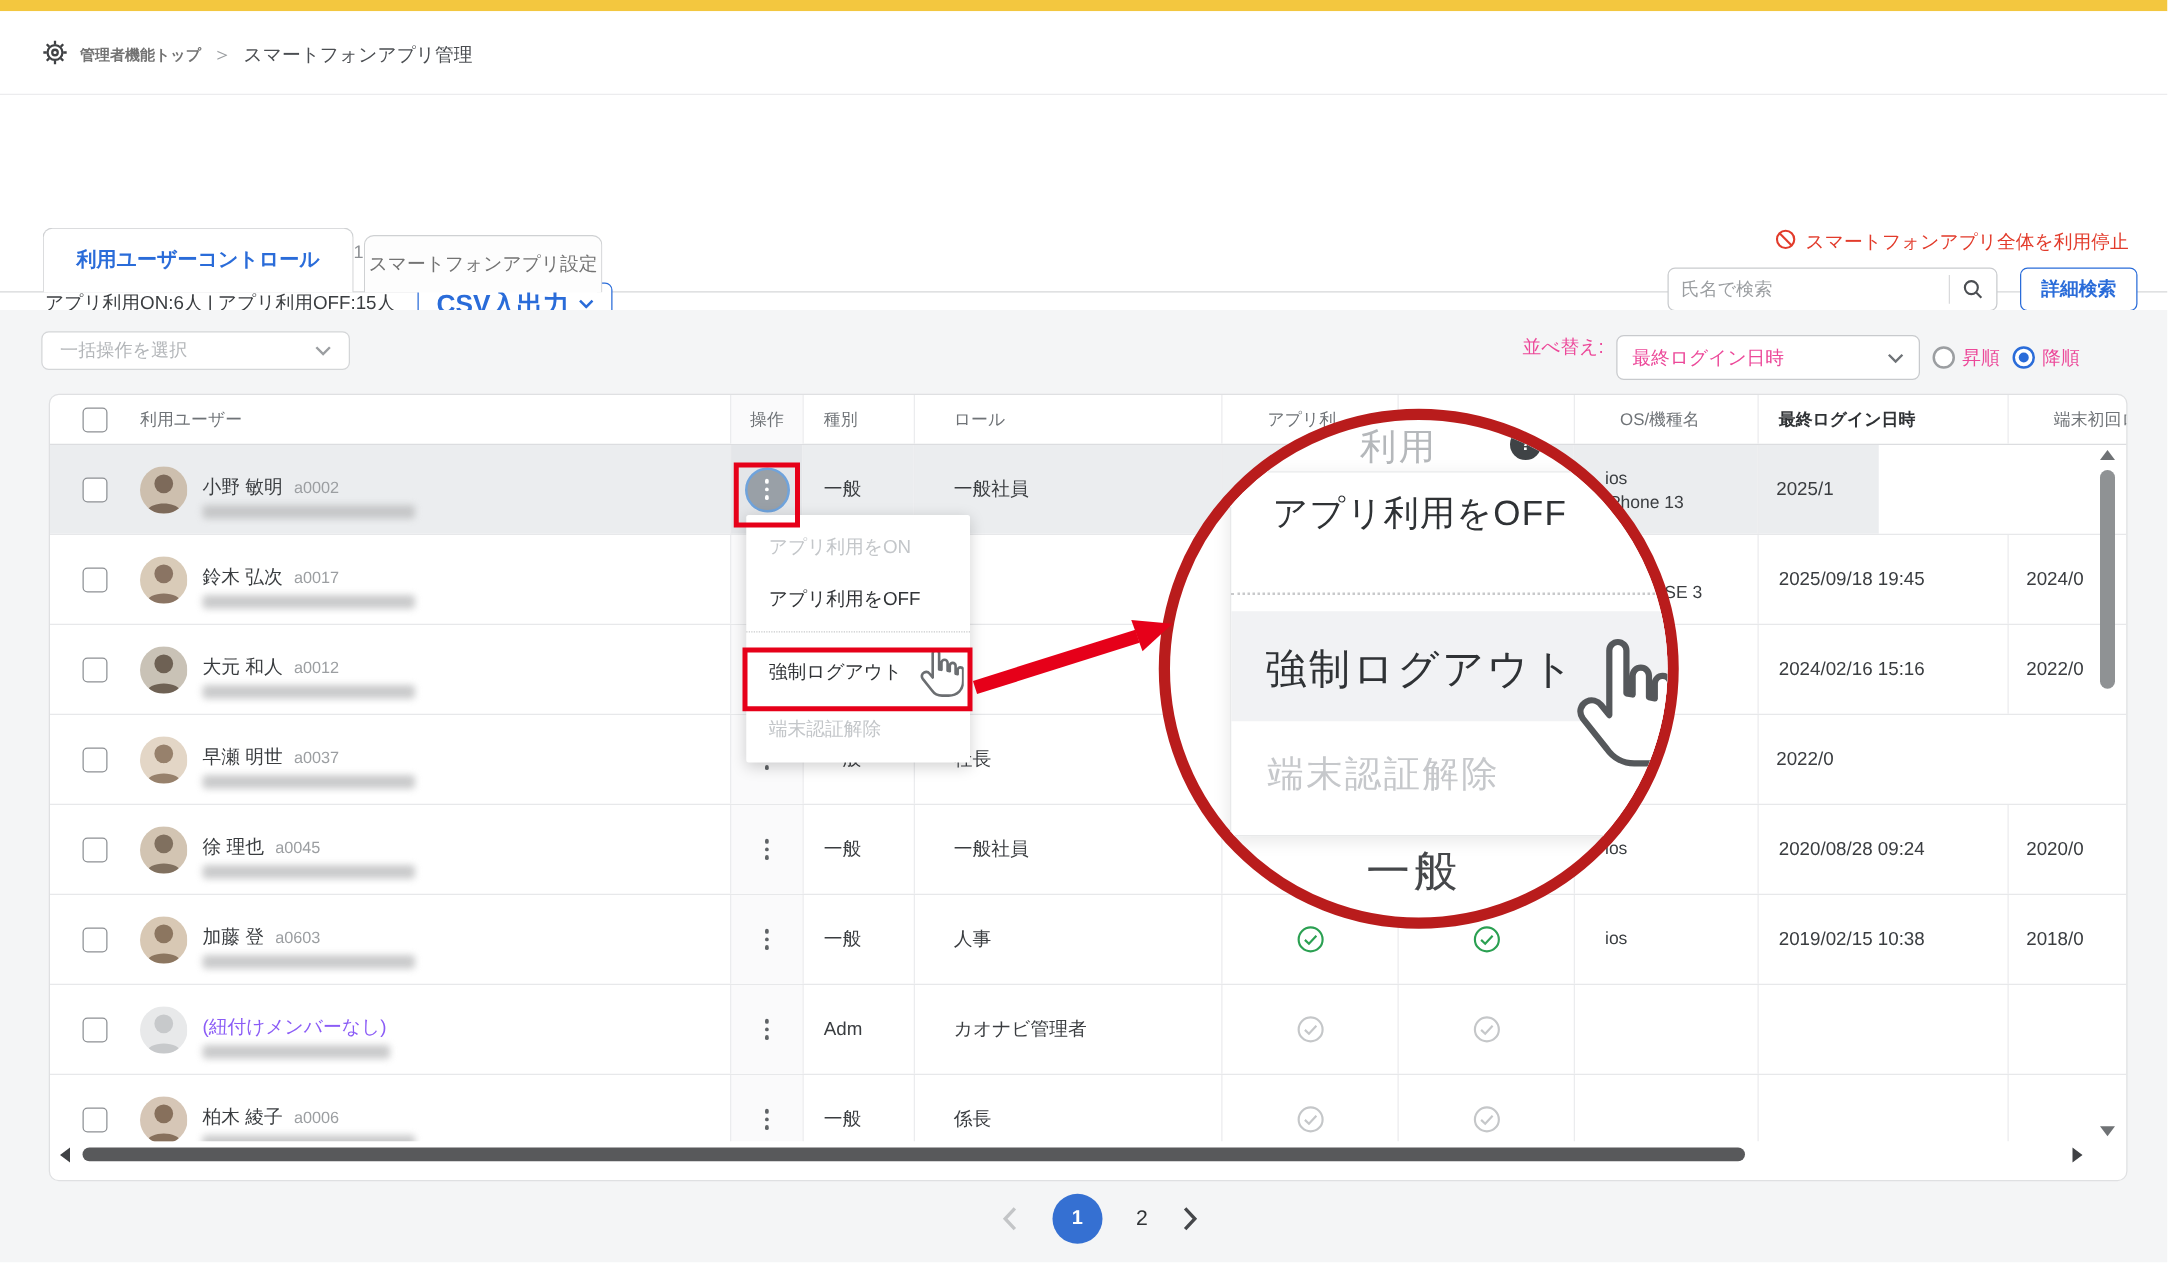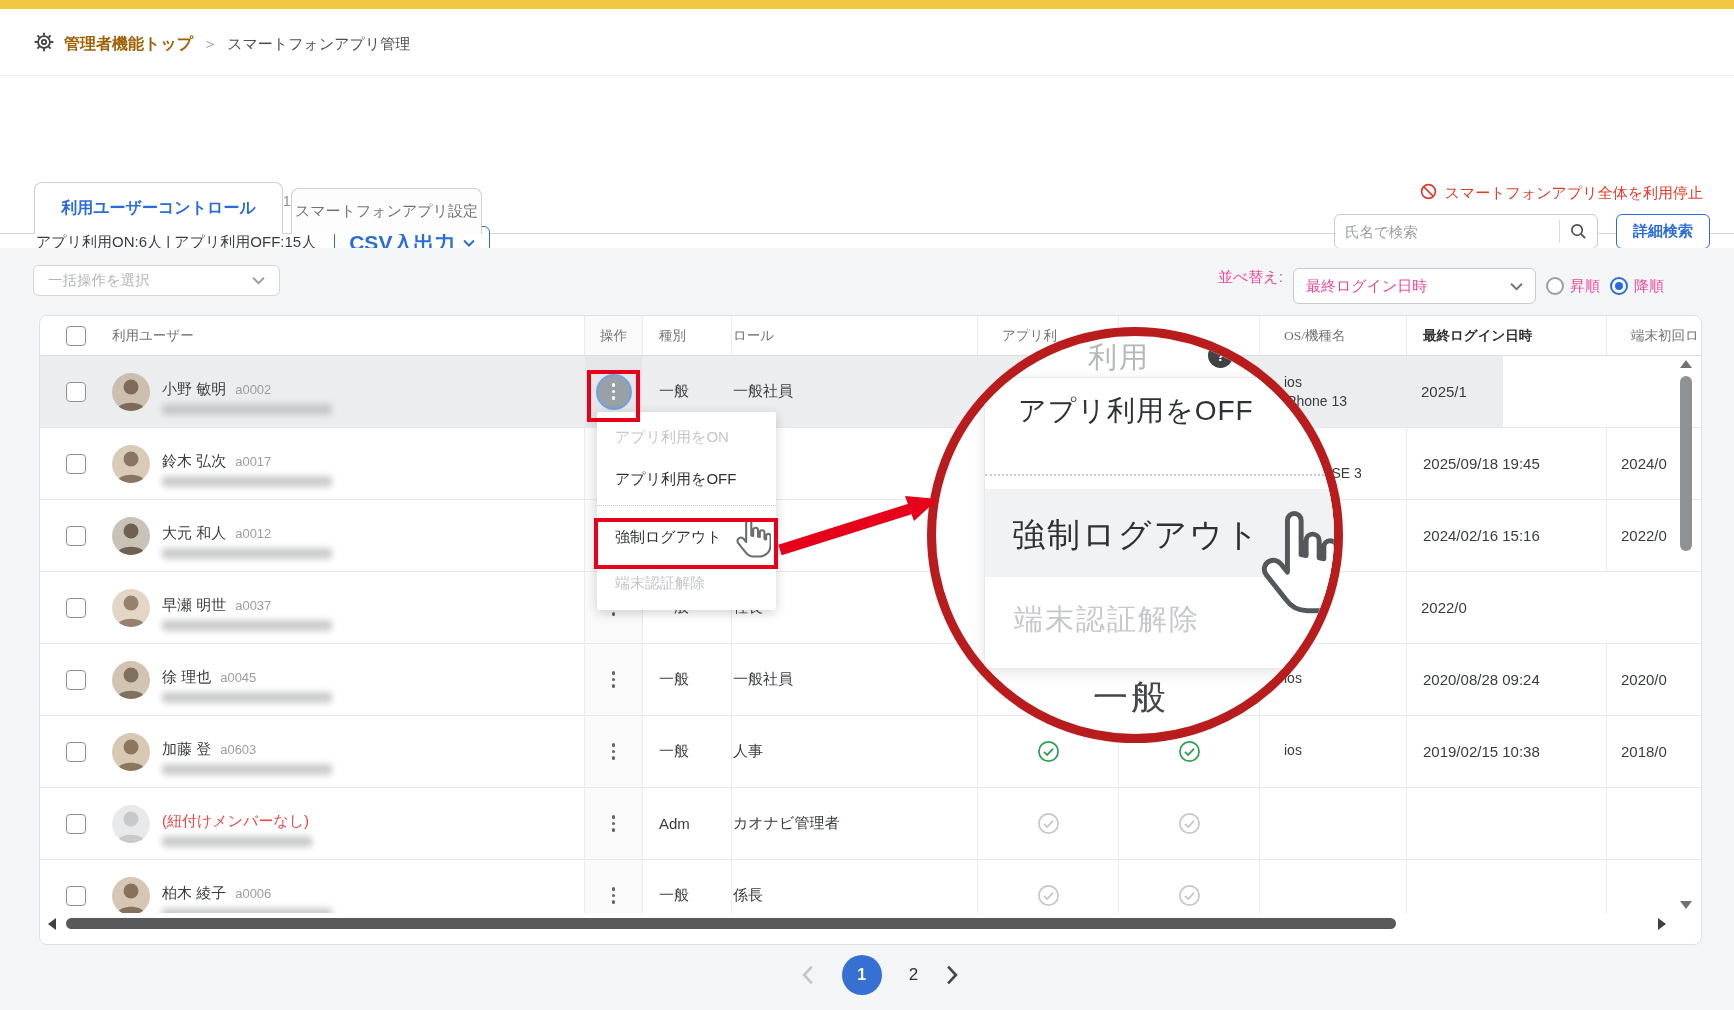"管理者機能トップ" #breadcrumb .bc-title { color: #a16207 -> #737373; font-size: 16px -> 12px }
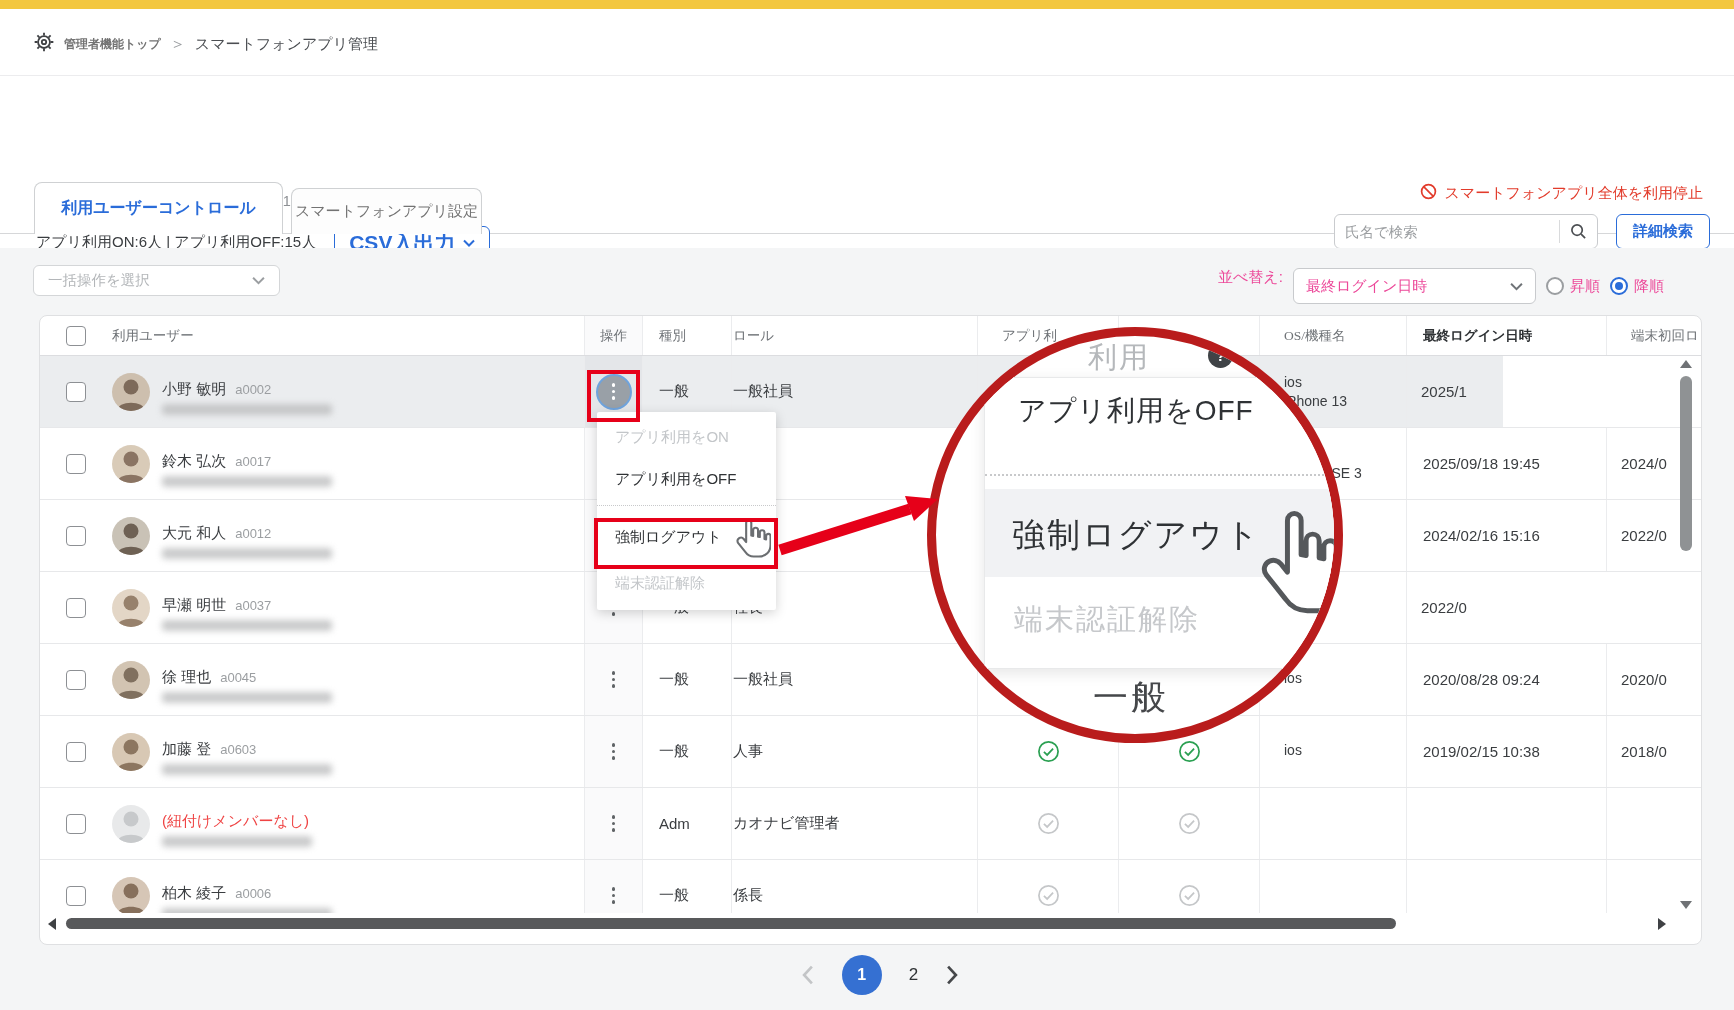"ロール" .c5 { padding-left: 1px -> 31px }
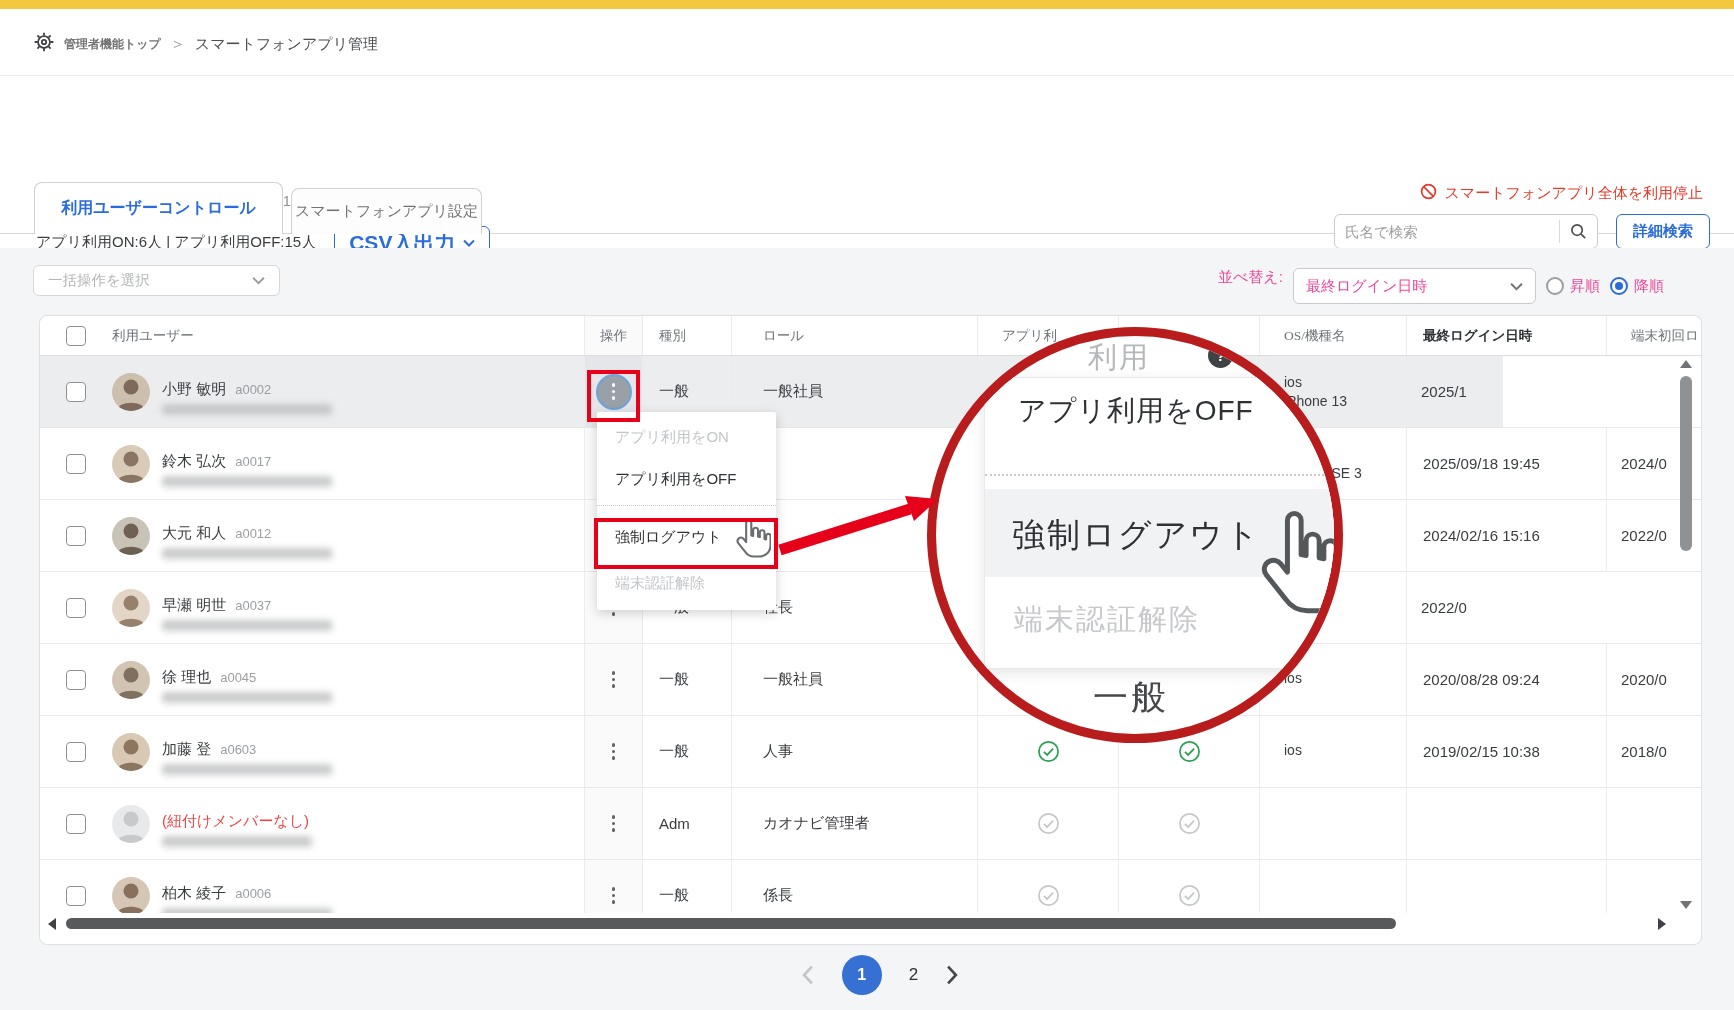"アプリ利" #thead .c6,#thead .c8,#thead .c10 { font-family: Liberation Serif, serif -> none; padding-left: 24px -> 36px }
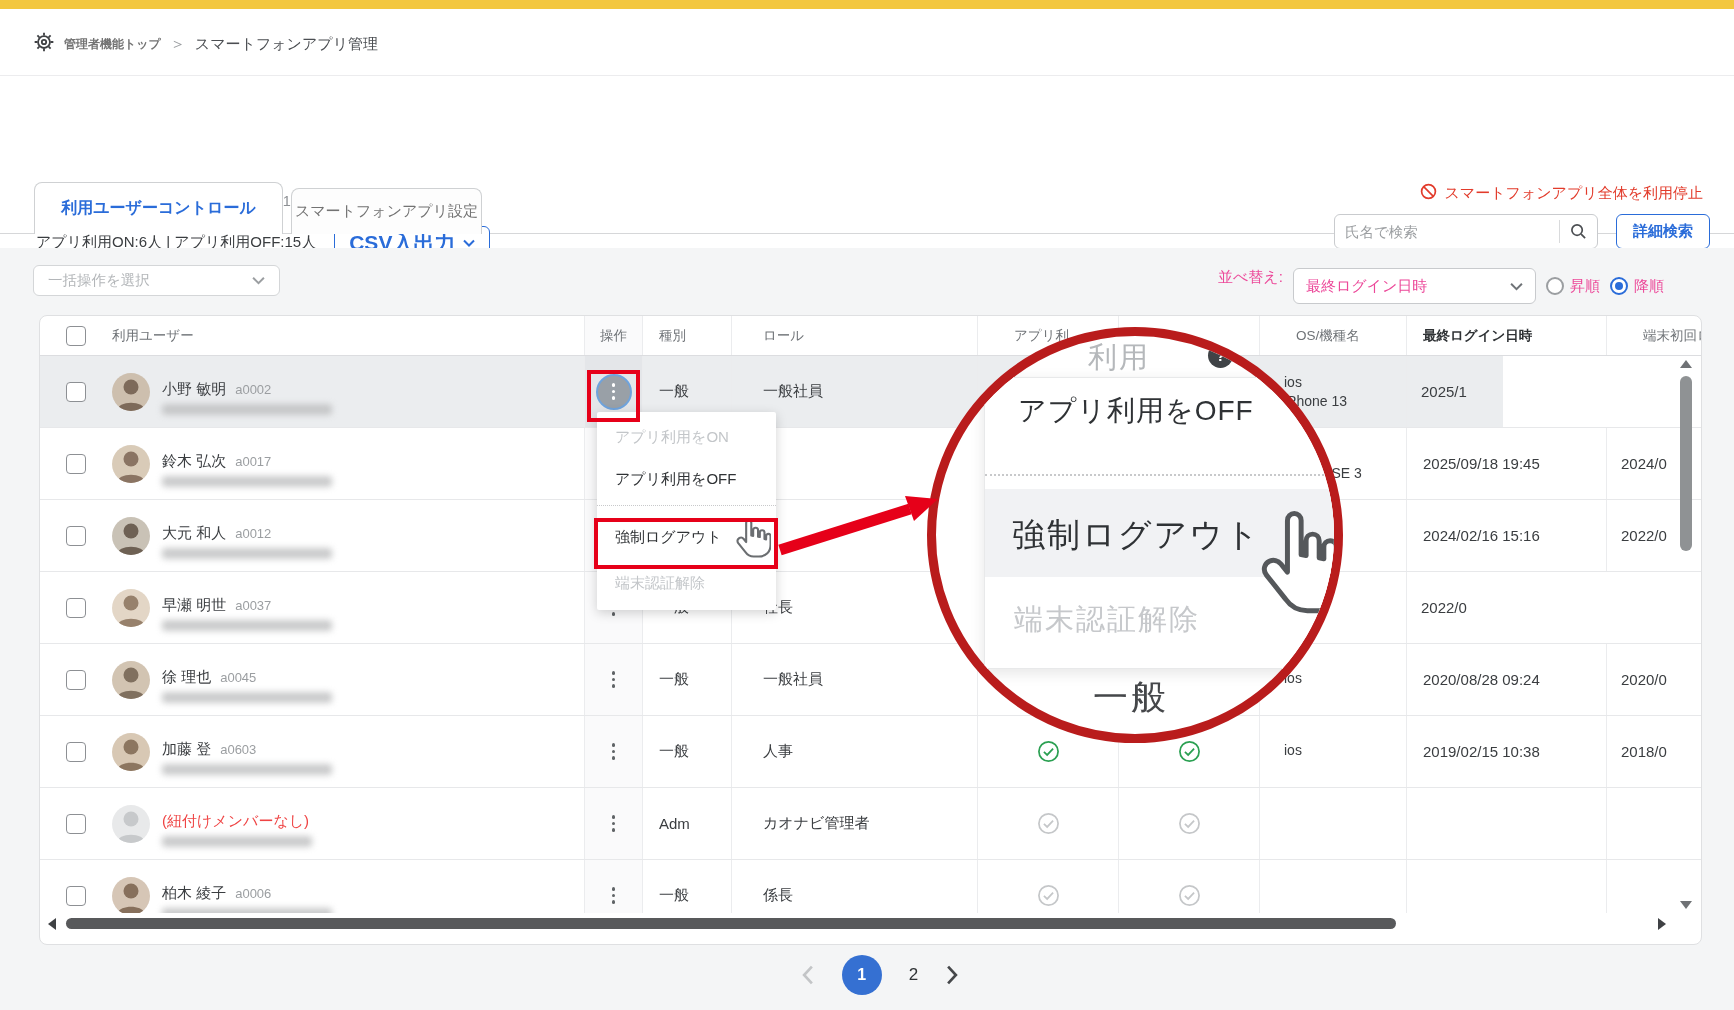"(紐付けメンバーなし)" span.uname { color: #ef4444 -> #8b5cf6 }
